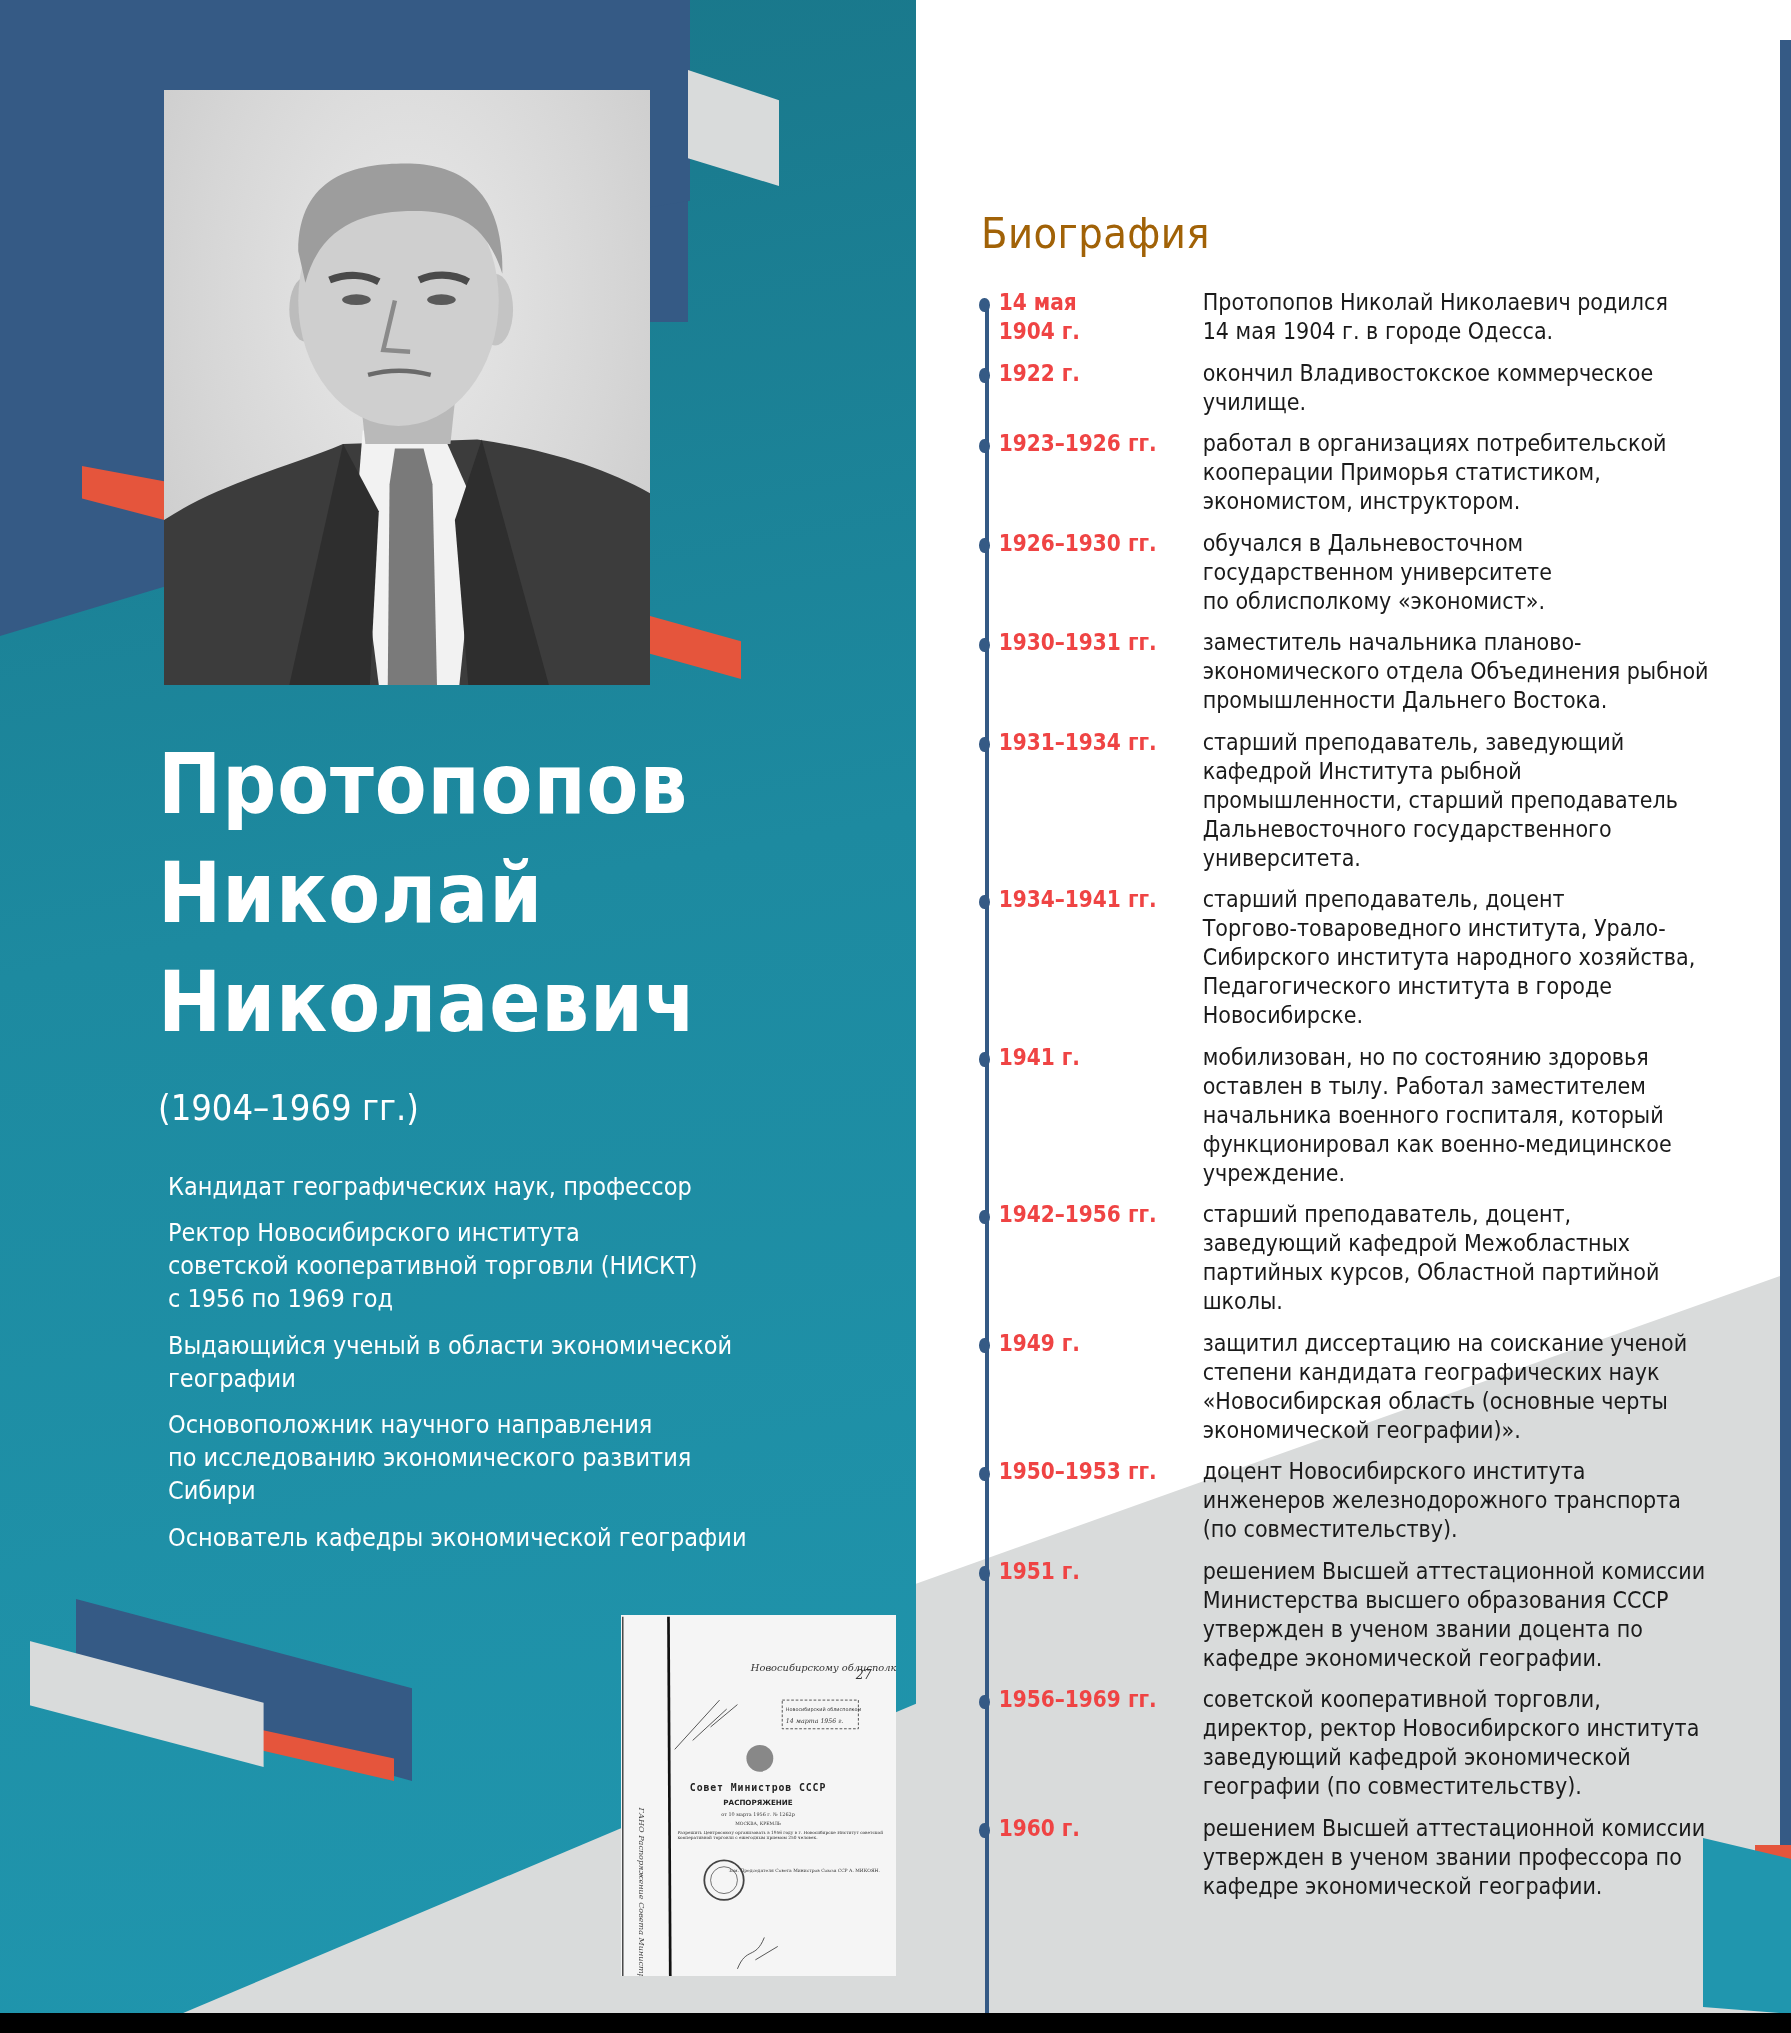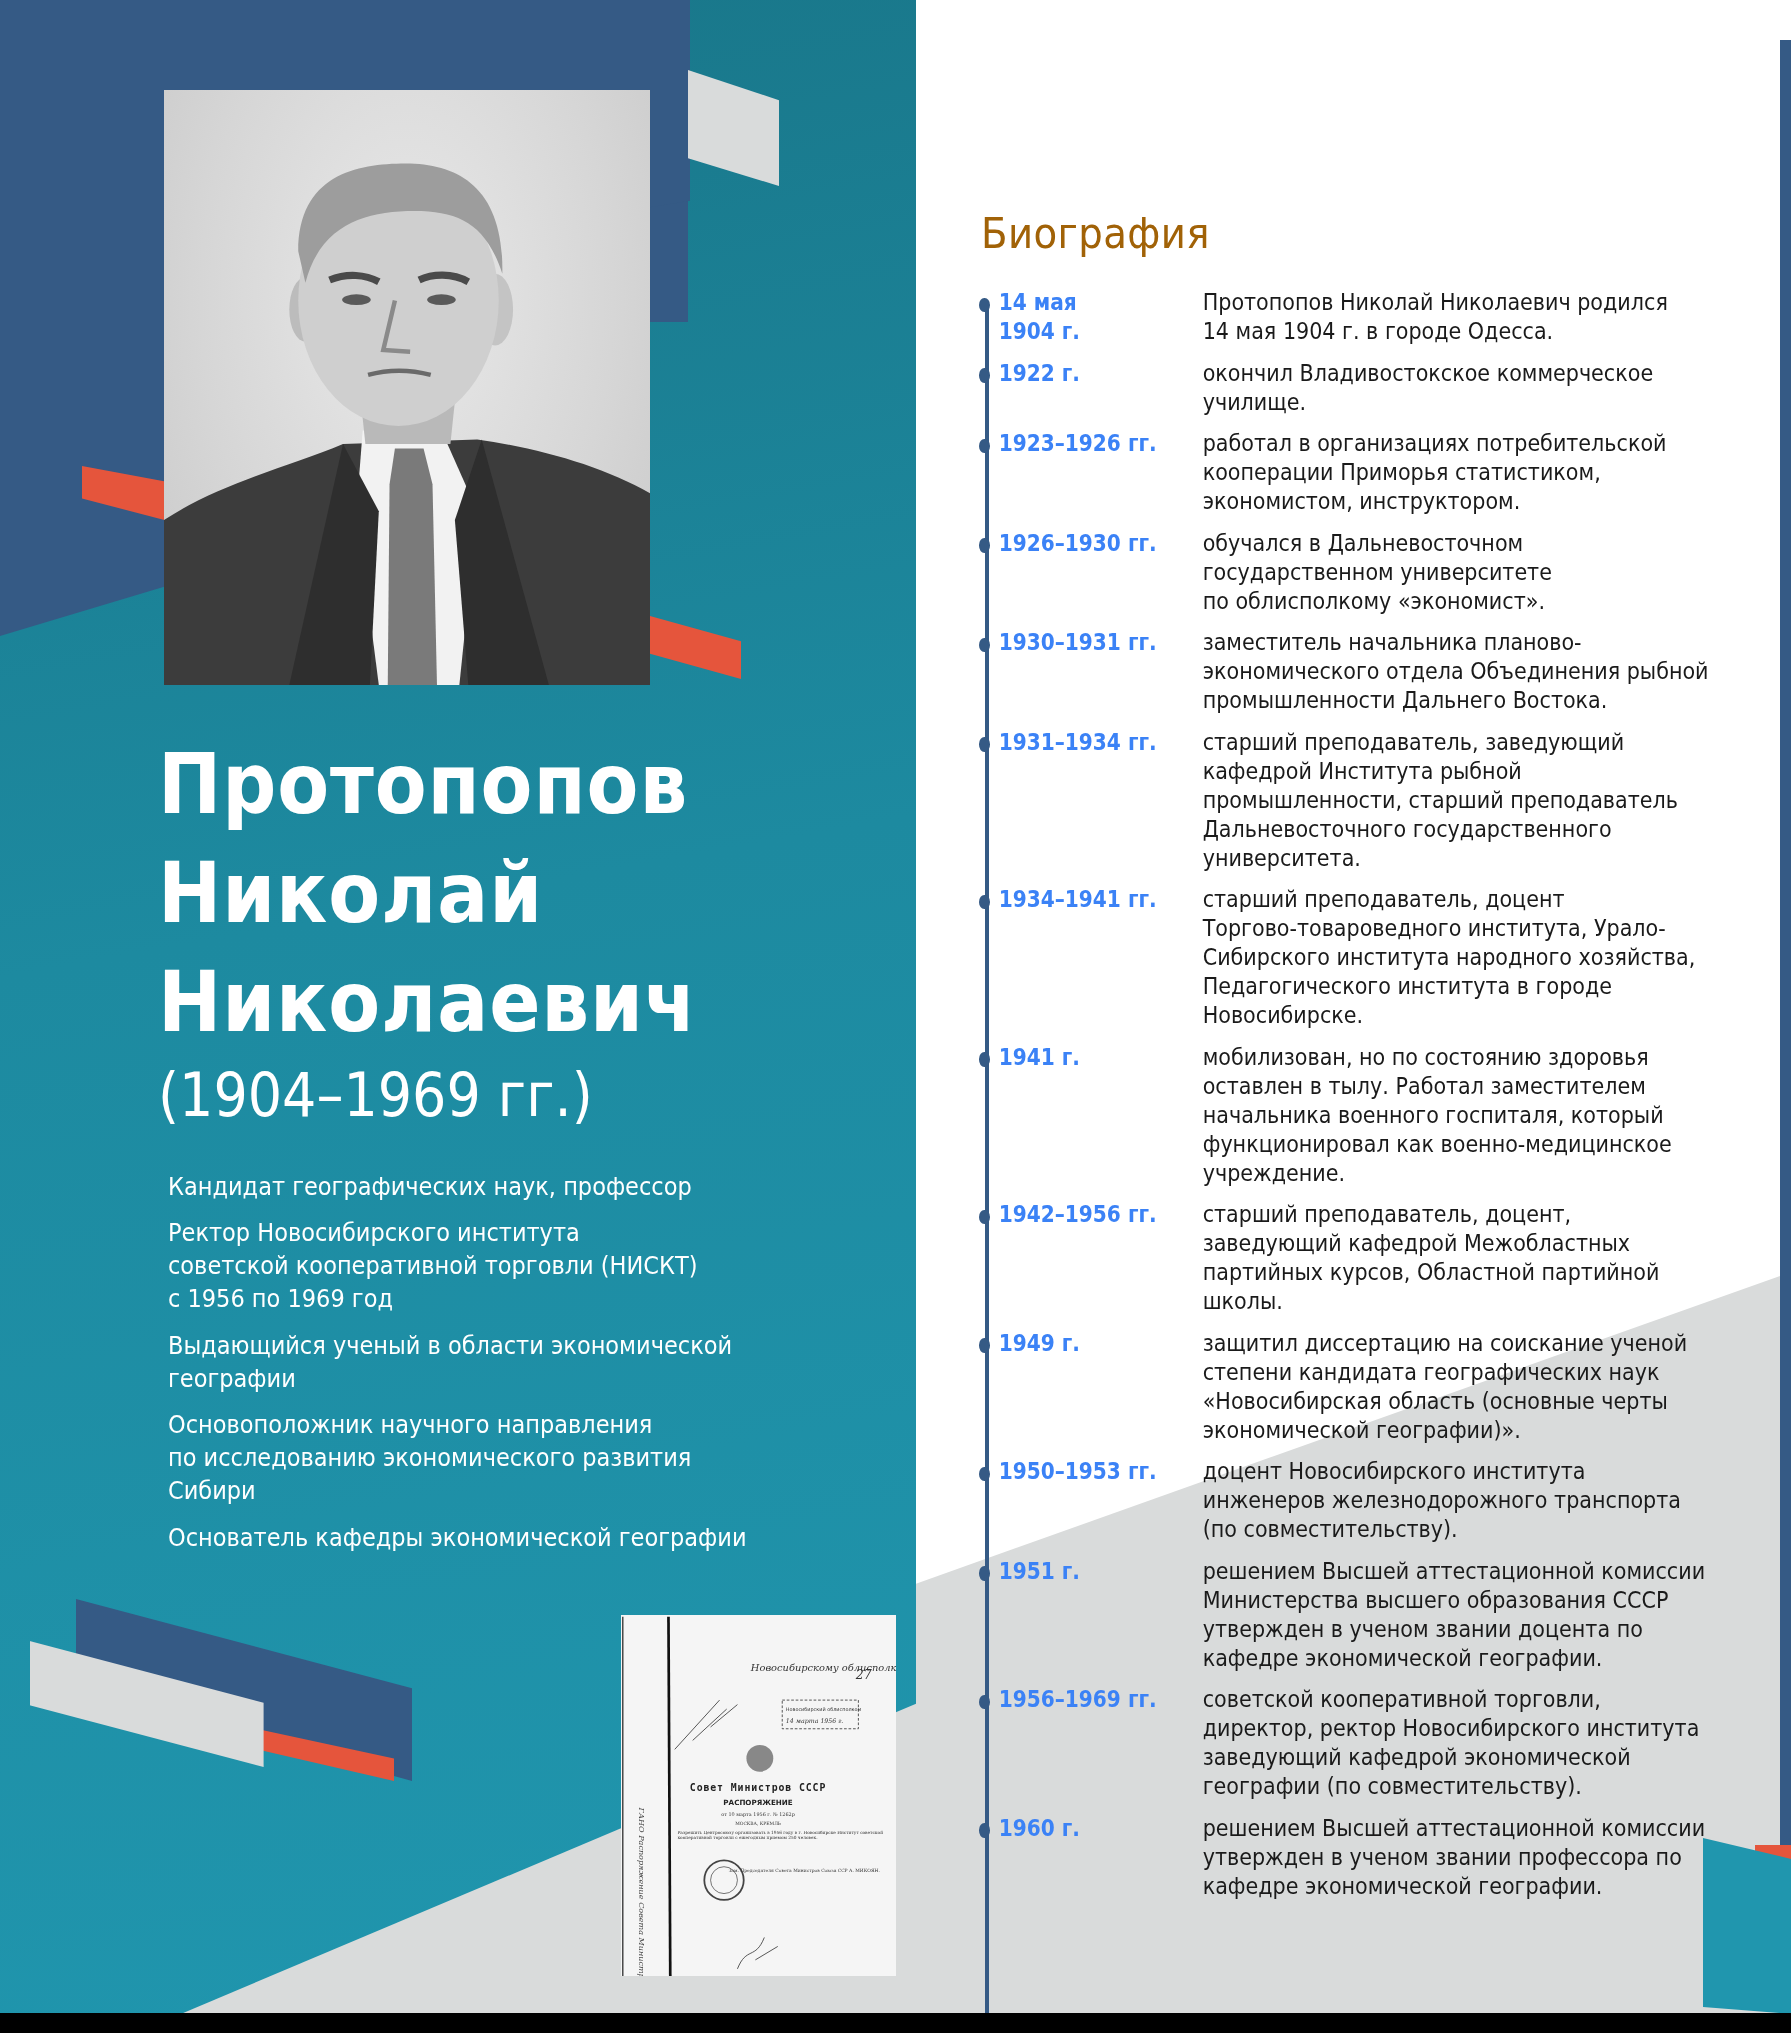"14 мая" .tl-date { color: #3b82f6 -> #ef4444 }
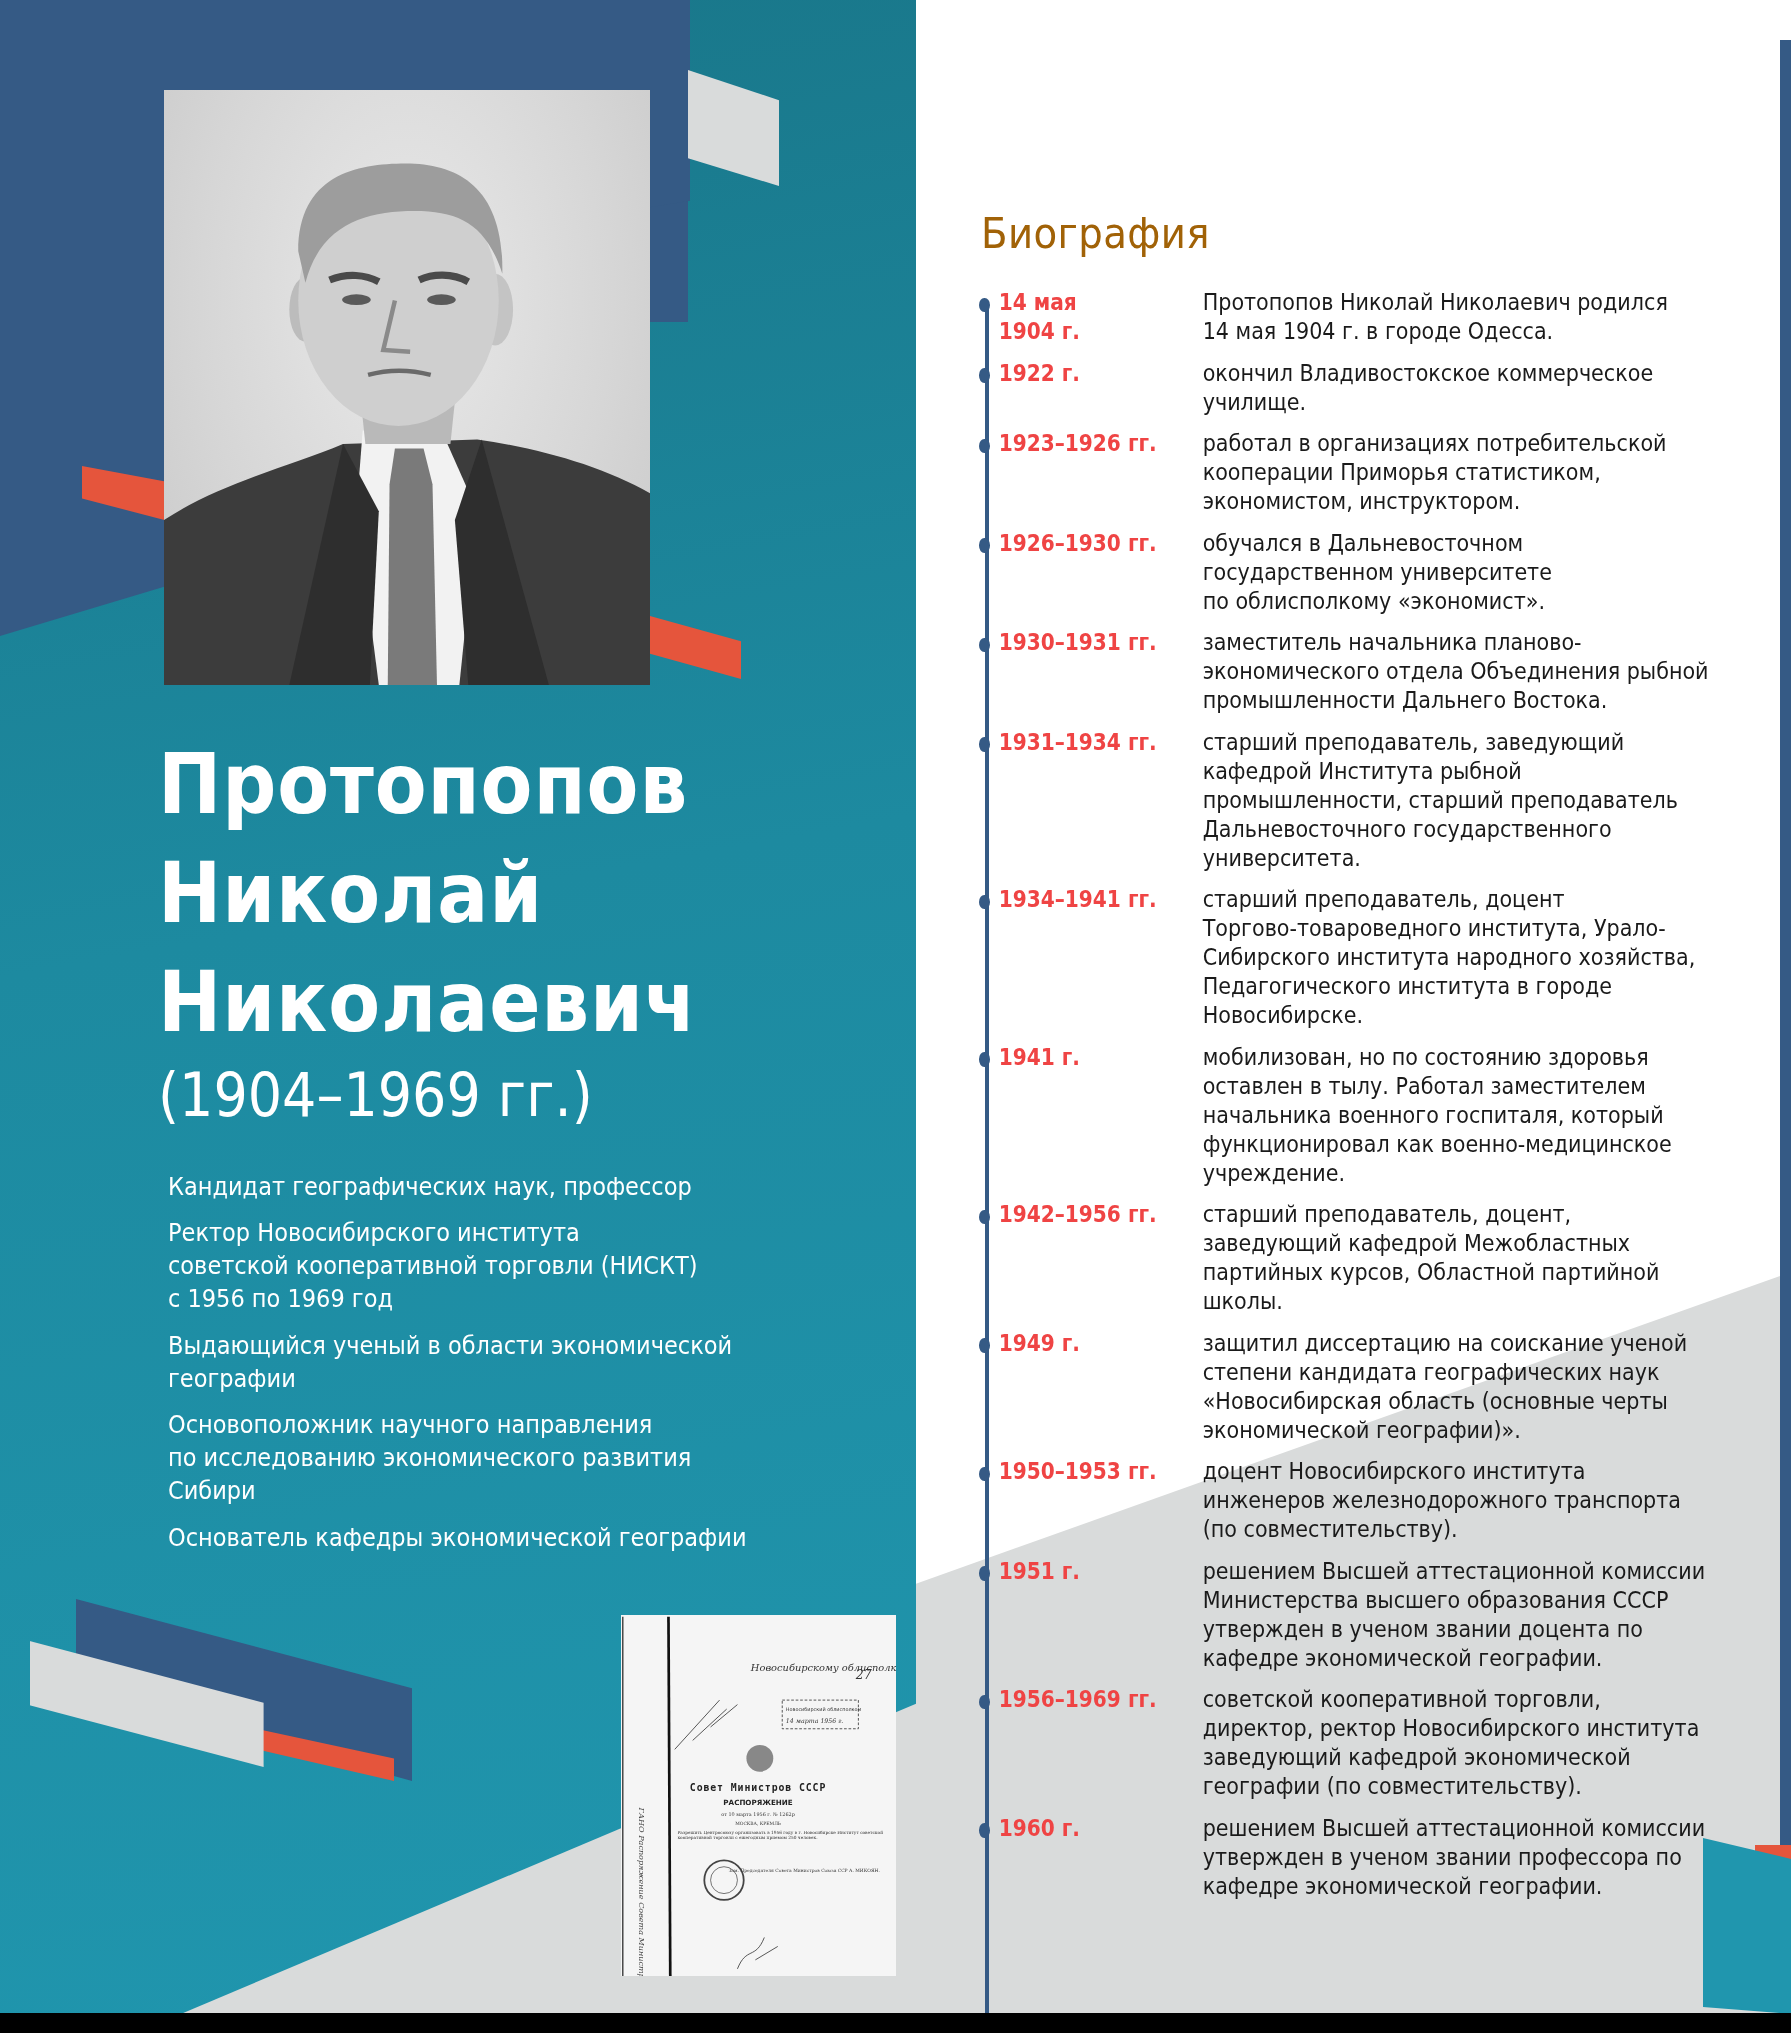"(1904–1969 гг.)" .years { font-size: 60px -> 36px; margin-top: 1px -> 13px }
